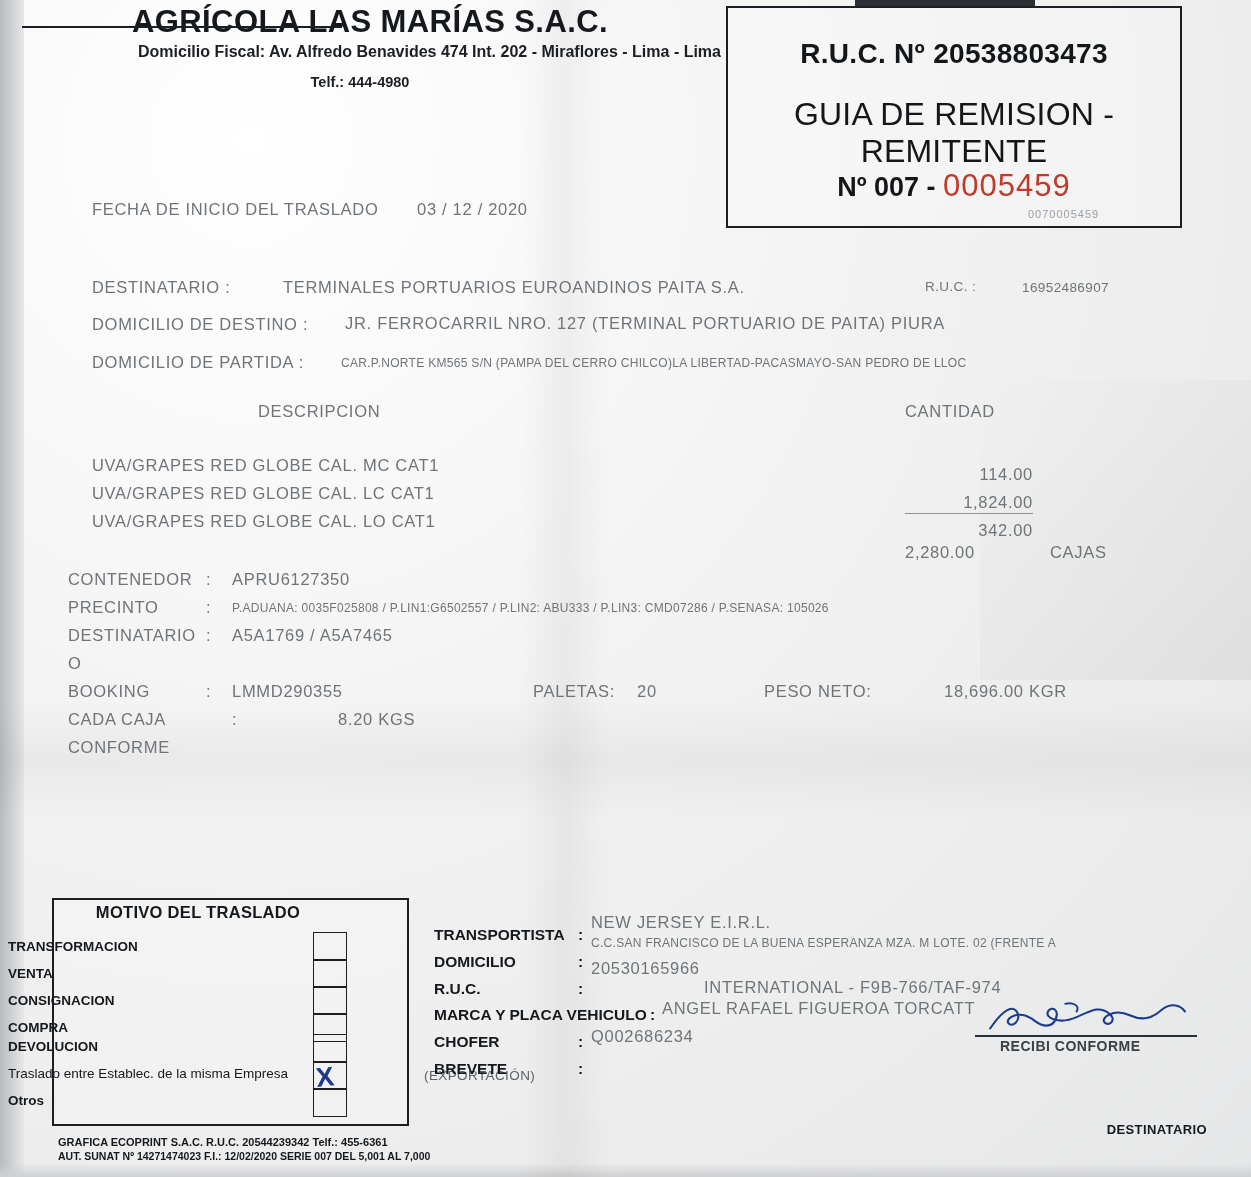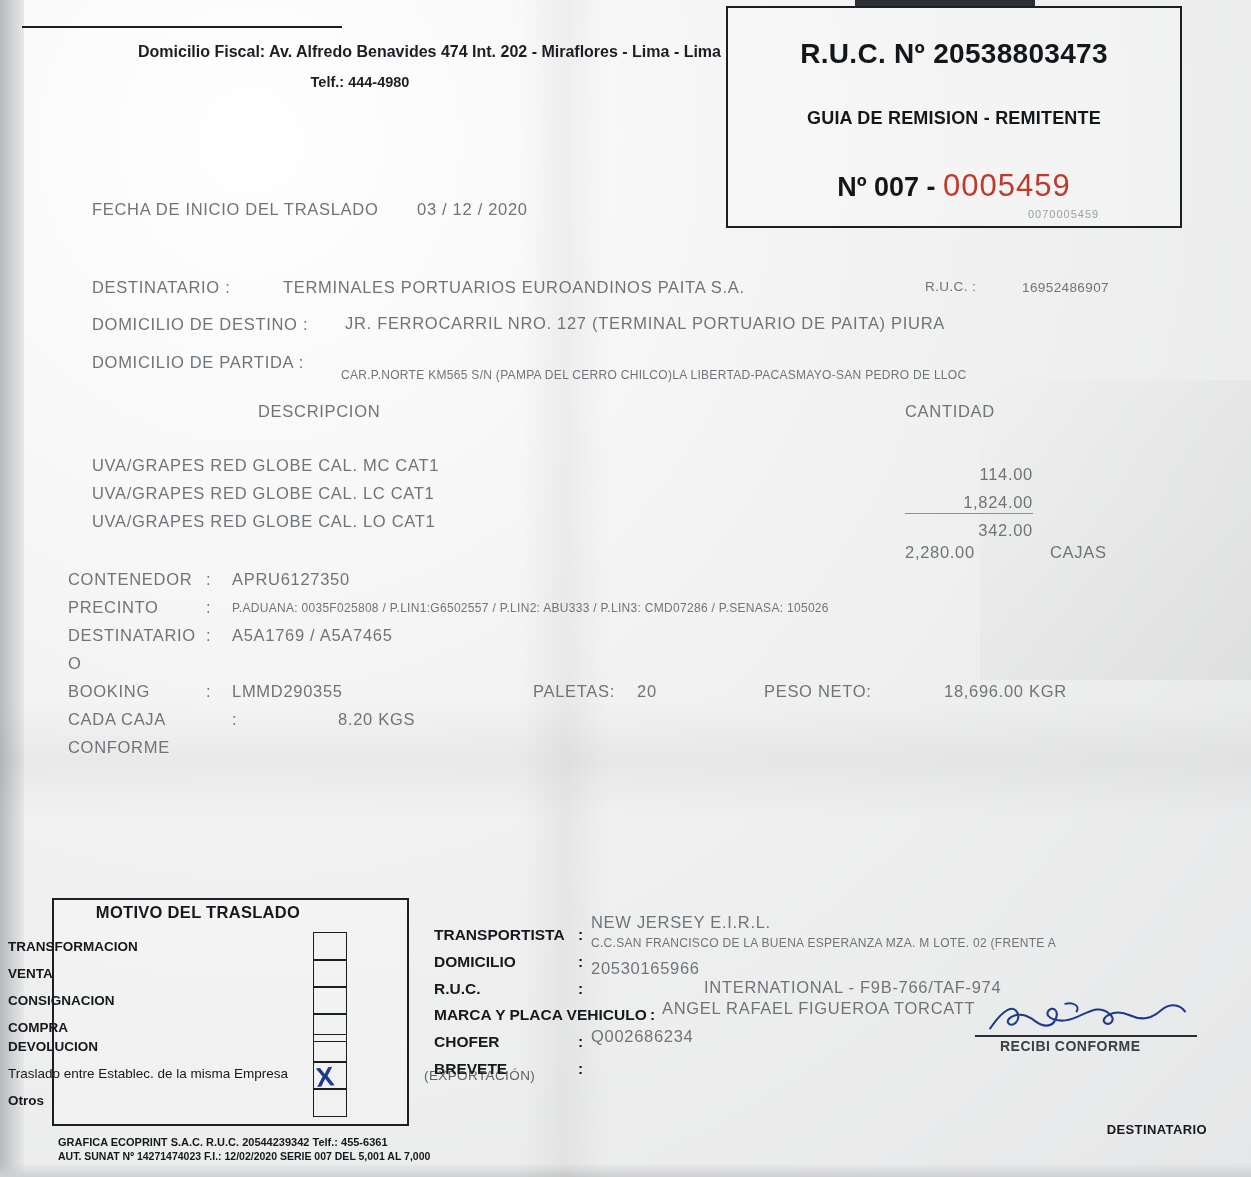"AGRÍCOLA LAS MARÍAS S.A.C." div.blk { html: none -> <div>AGRÍCOLA LAS MARÍAS S.A.C.</div> }
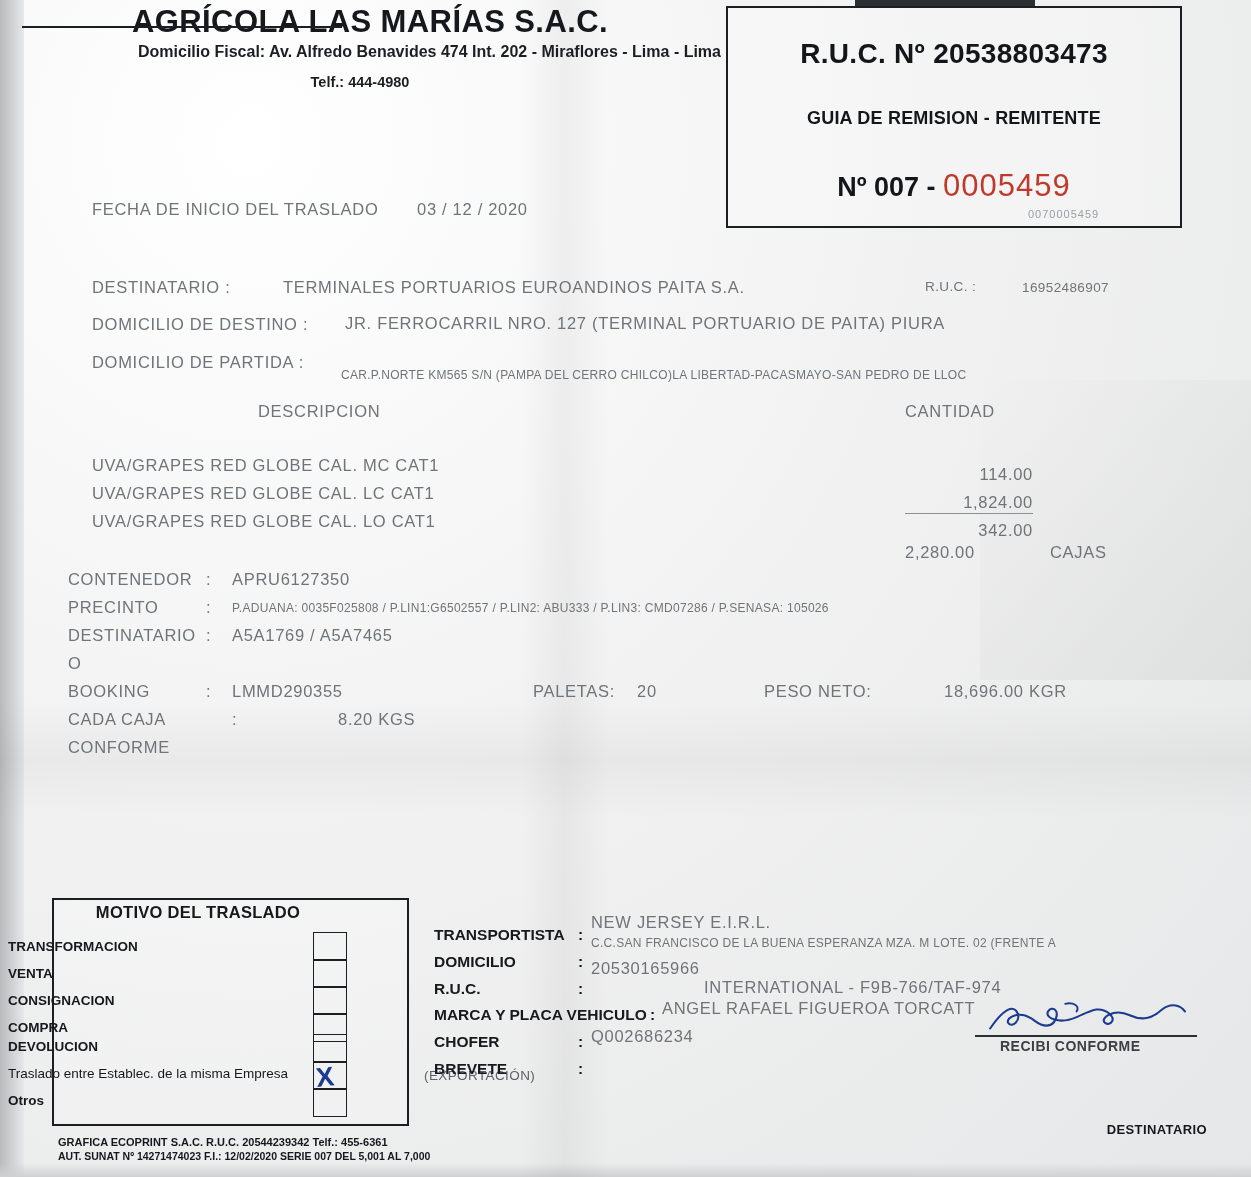"GUIA DE REMISION - REMITENTE" #guia { font-size: 18px -> 32px; font-weight: bold -> normal; margin-top: 12px -> none }
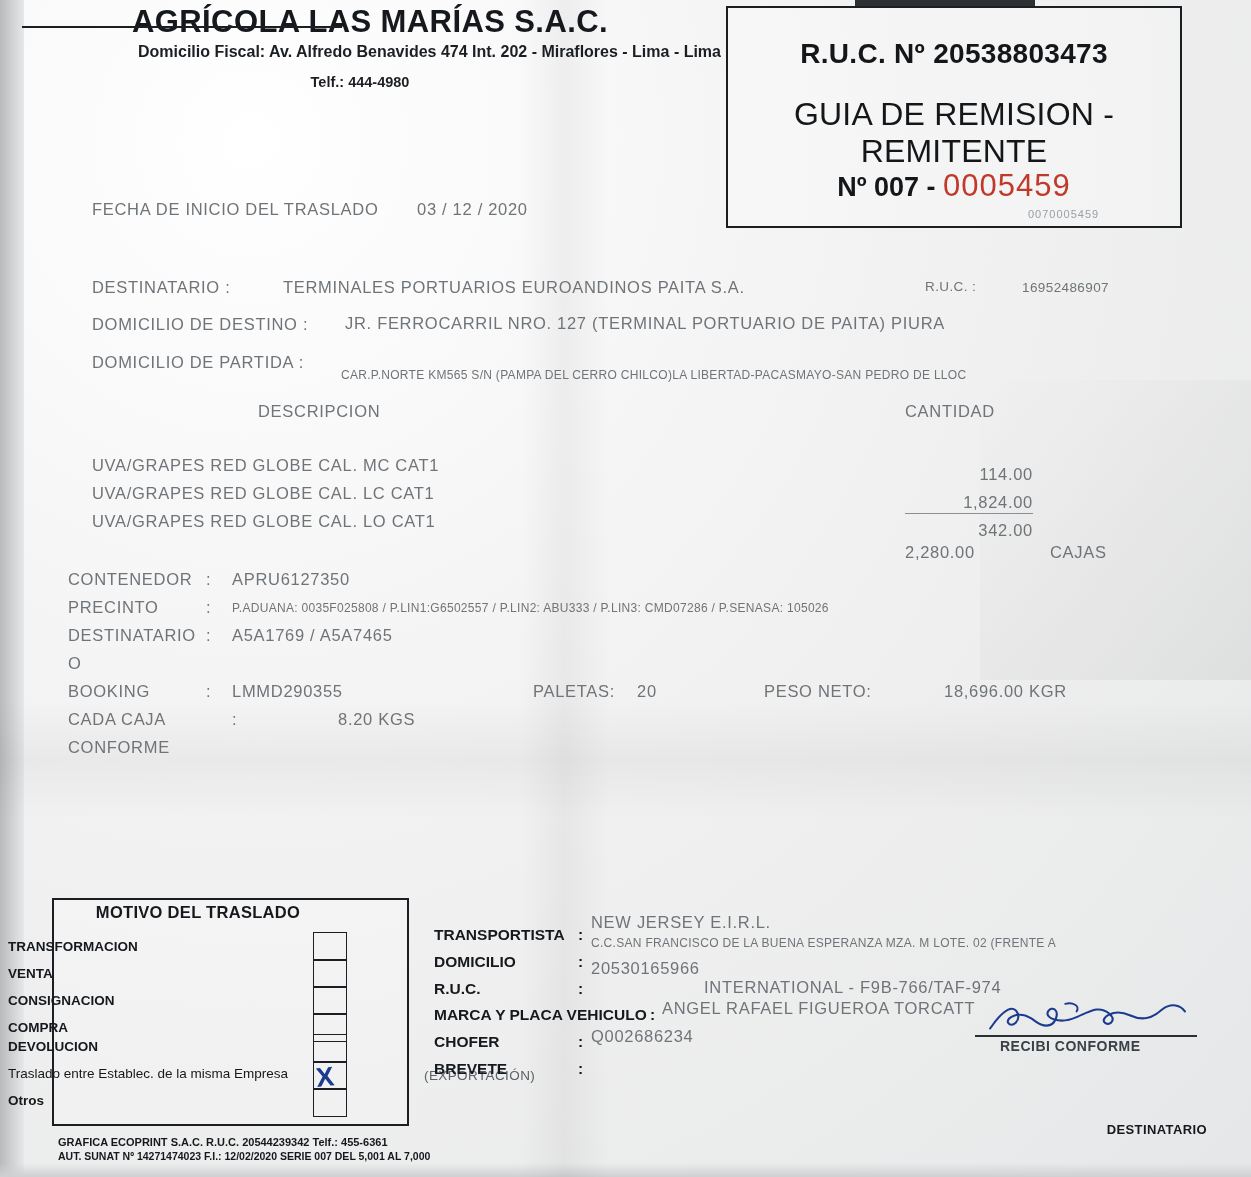"CAR.P.NORTE KM565 S/N (PAMPA DEL" #dompart-val { margin-top: 12px -> none }
